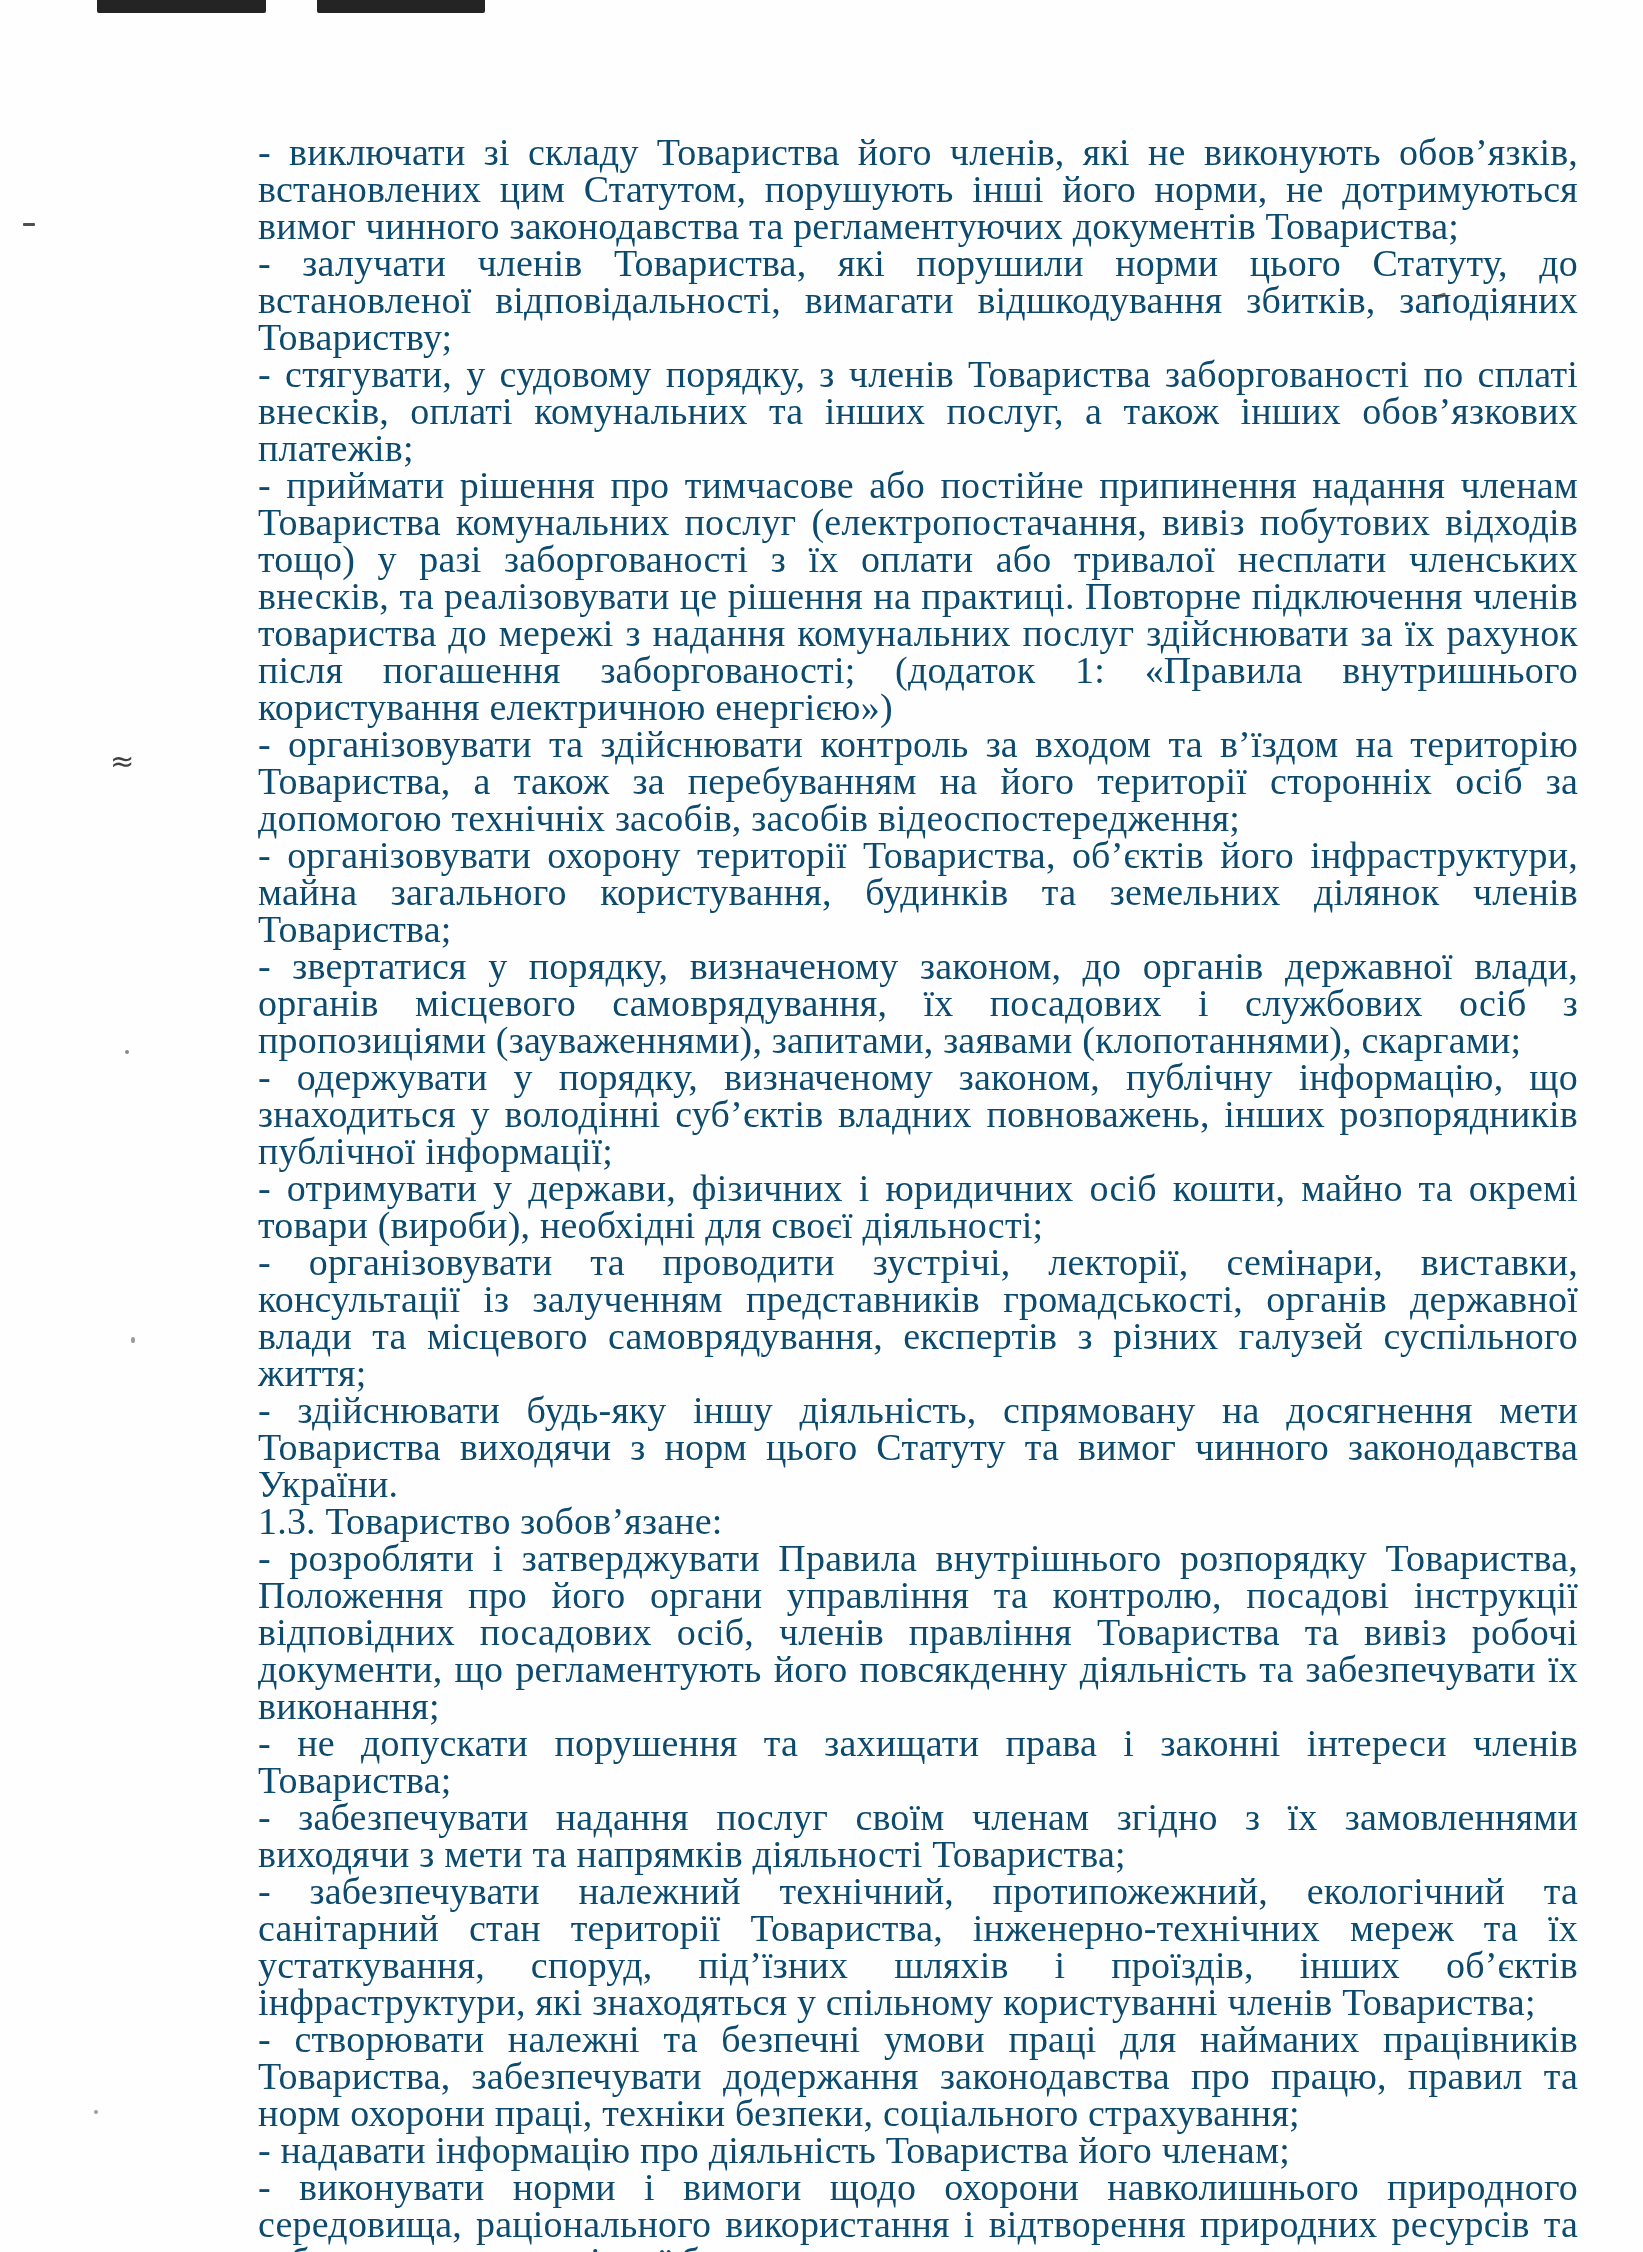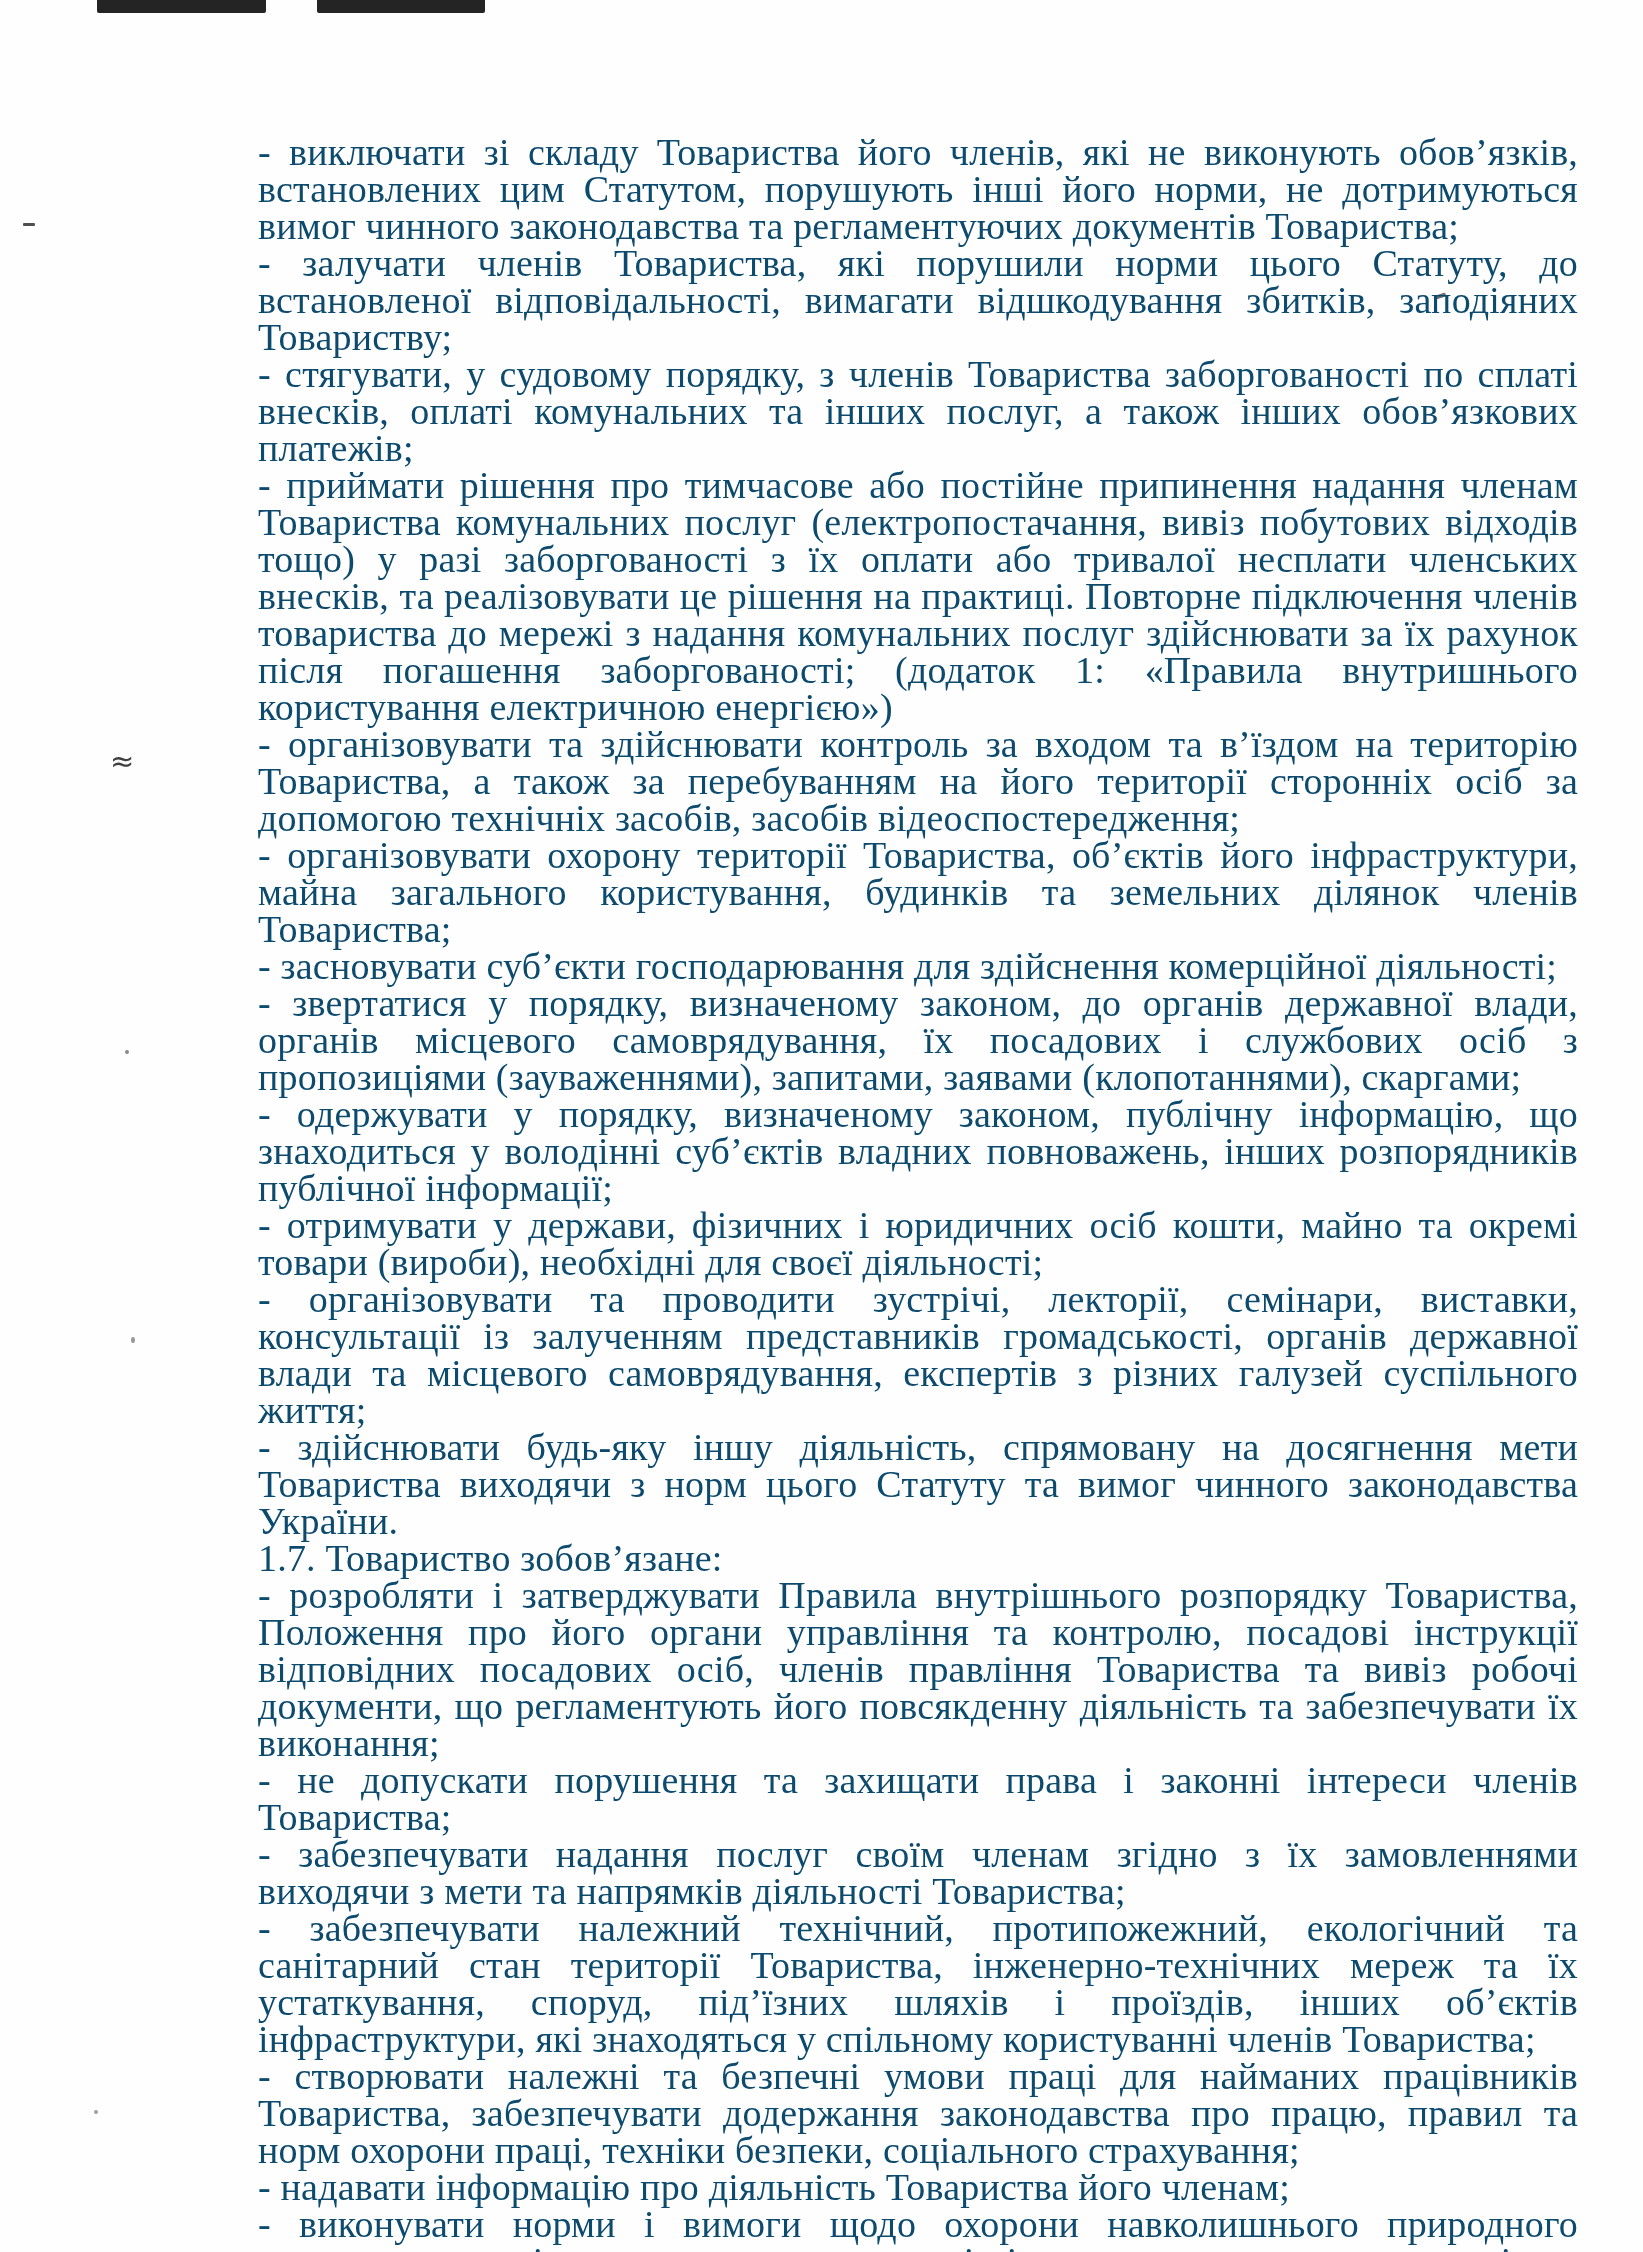"- засновувати суб’єкти господарювання" p.para { html: <p>- засновувати суб’єкти господарювання для здійснення комерційної діяльності;</p> -> none }
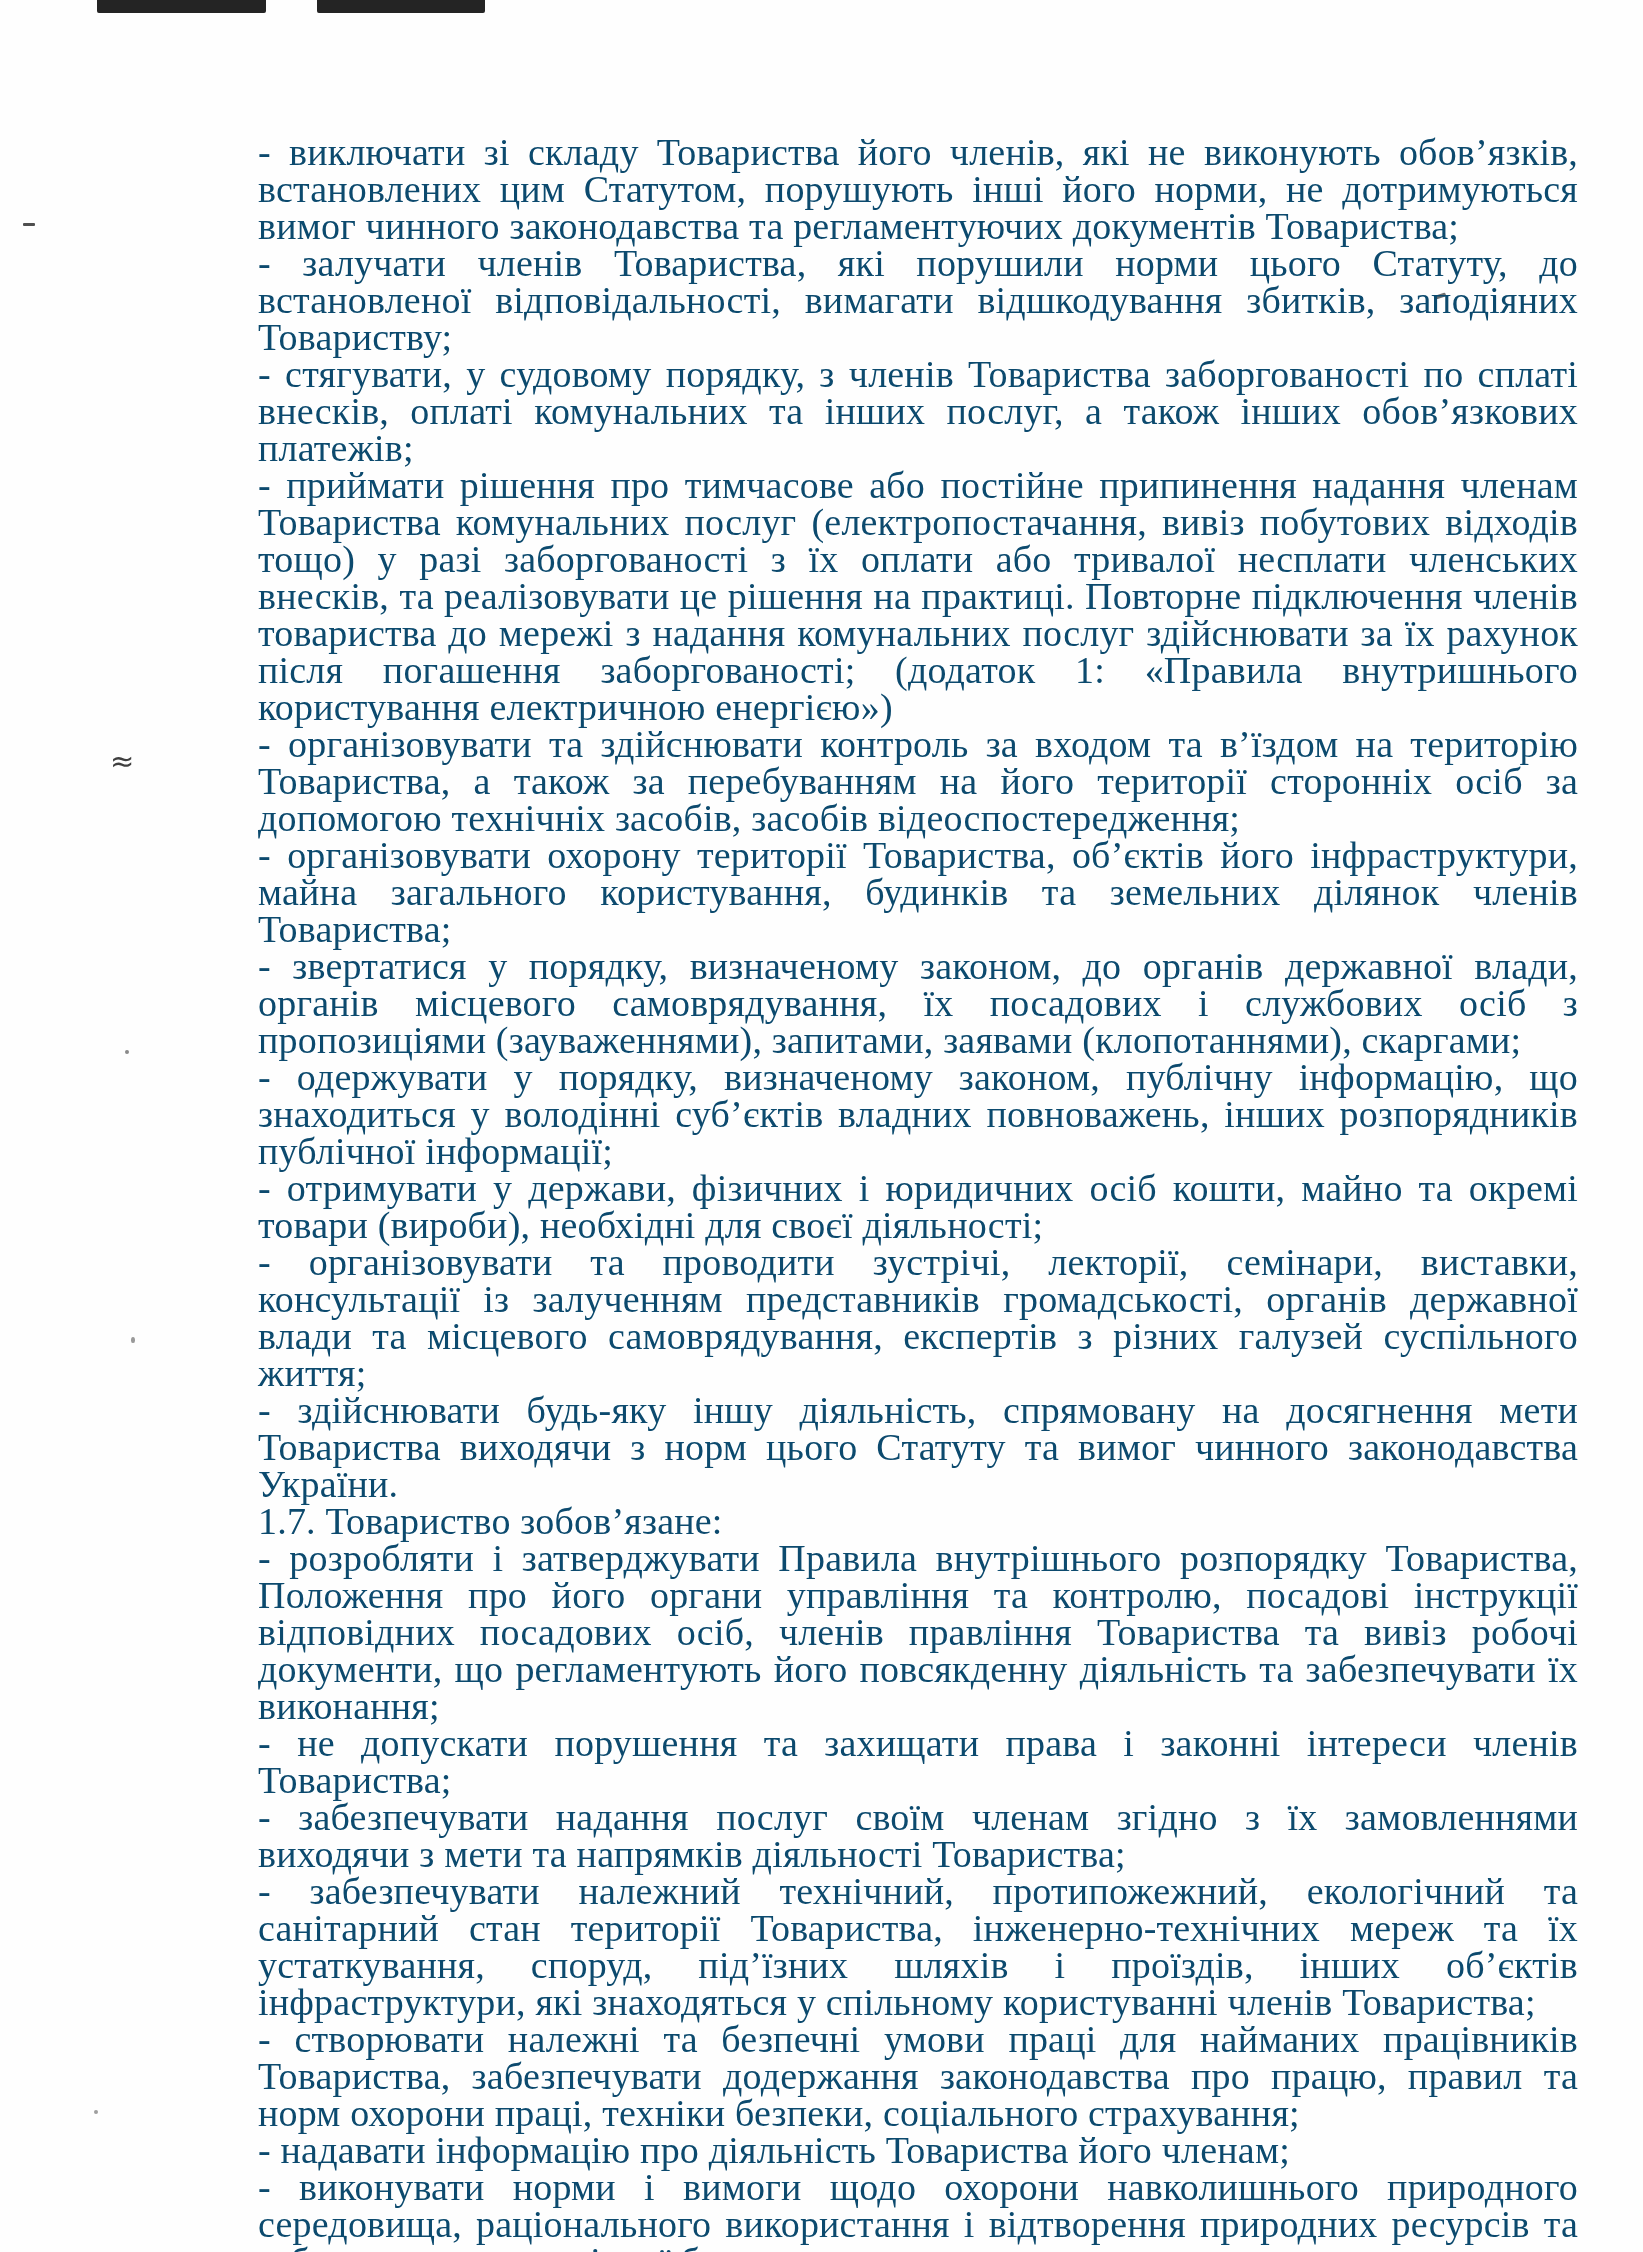"1.7. Товариство зобов’язане:" p.para { text: 1.7 -> 1.3 }
